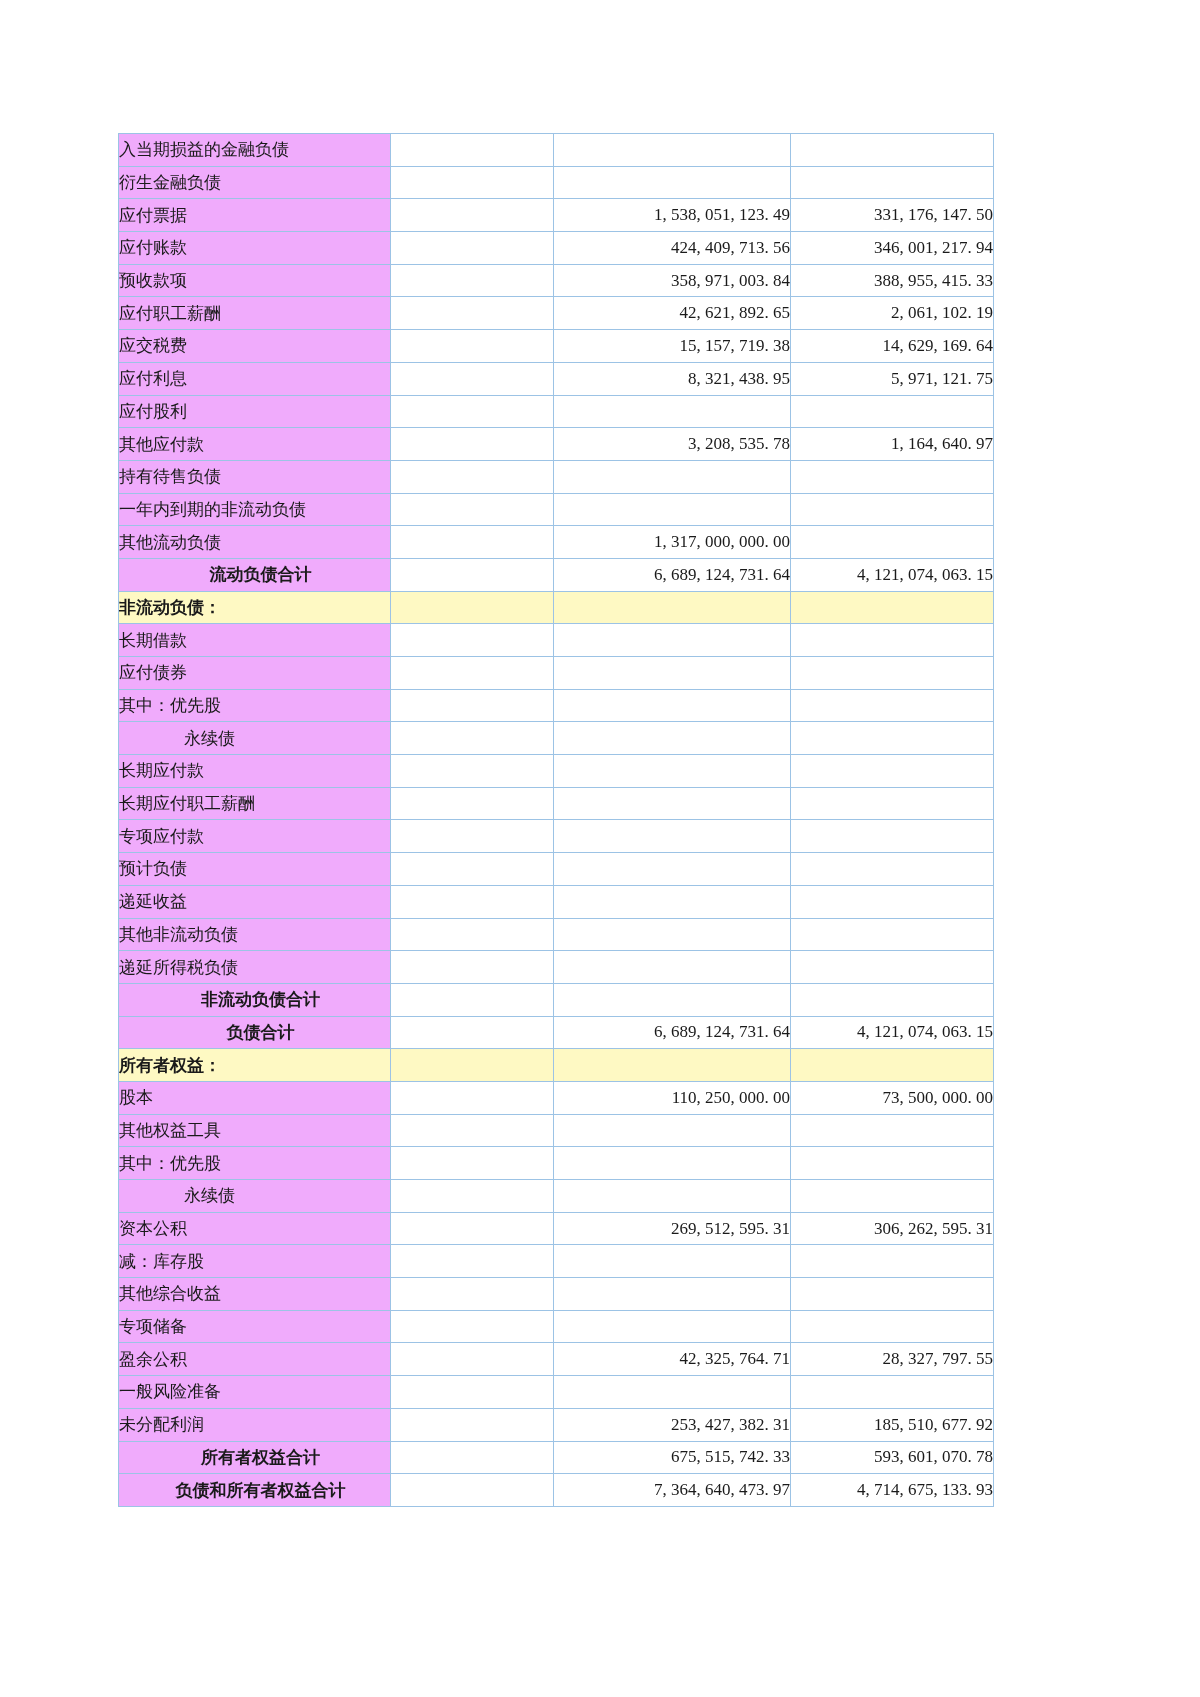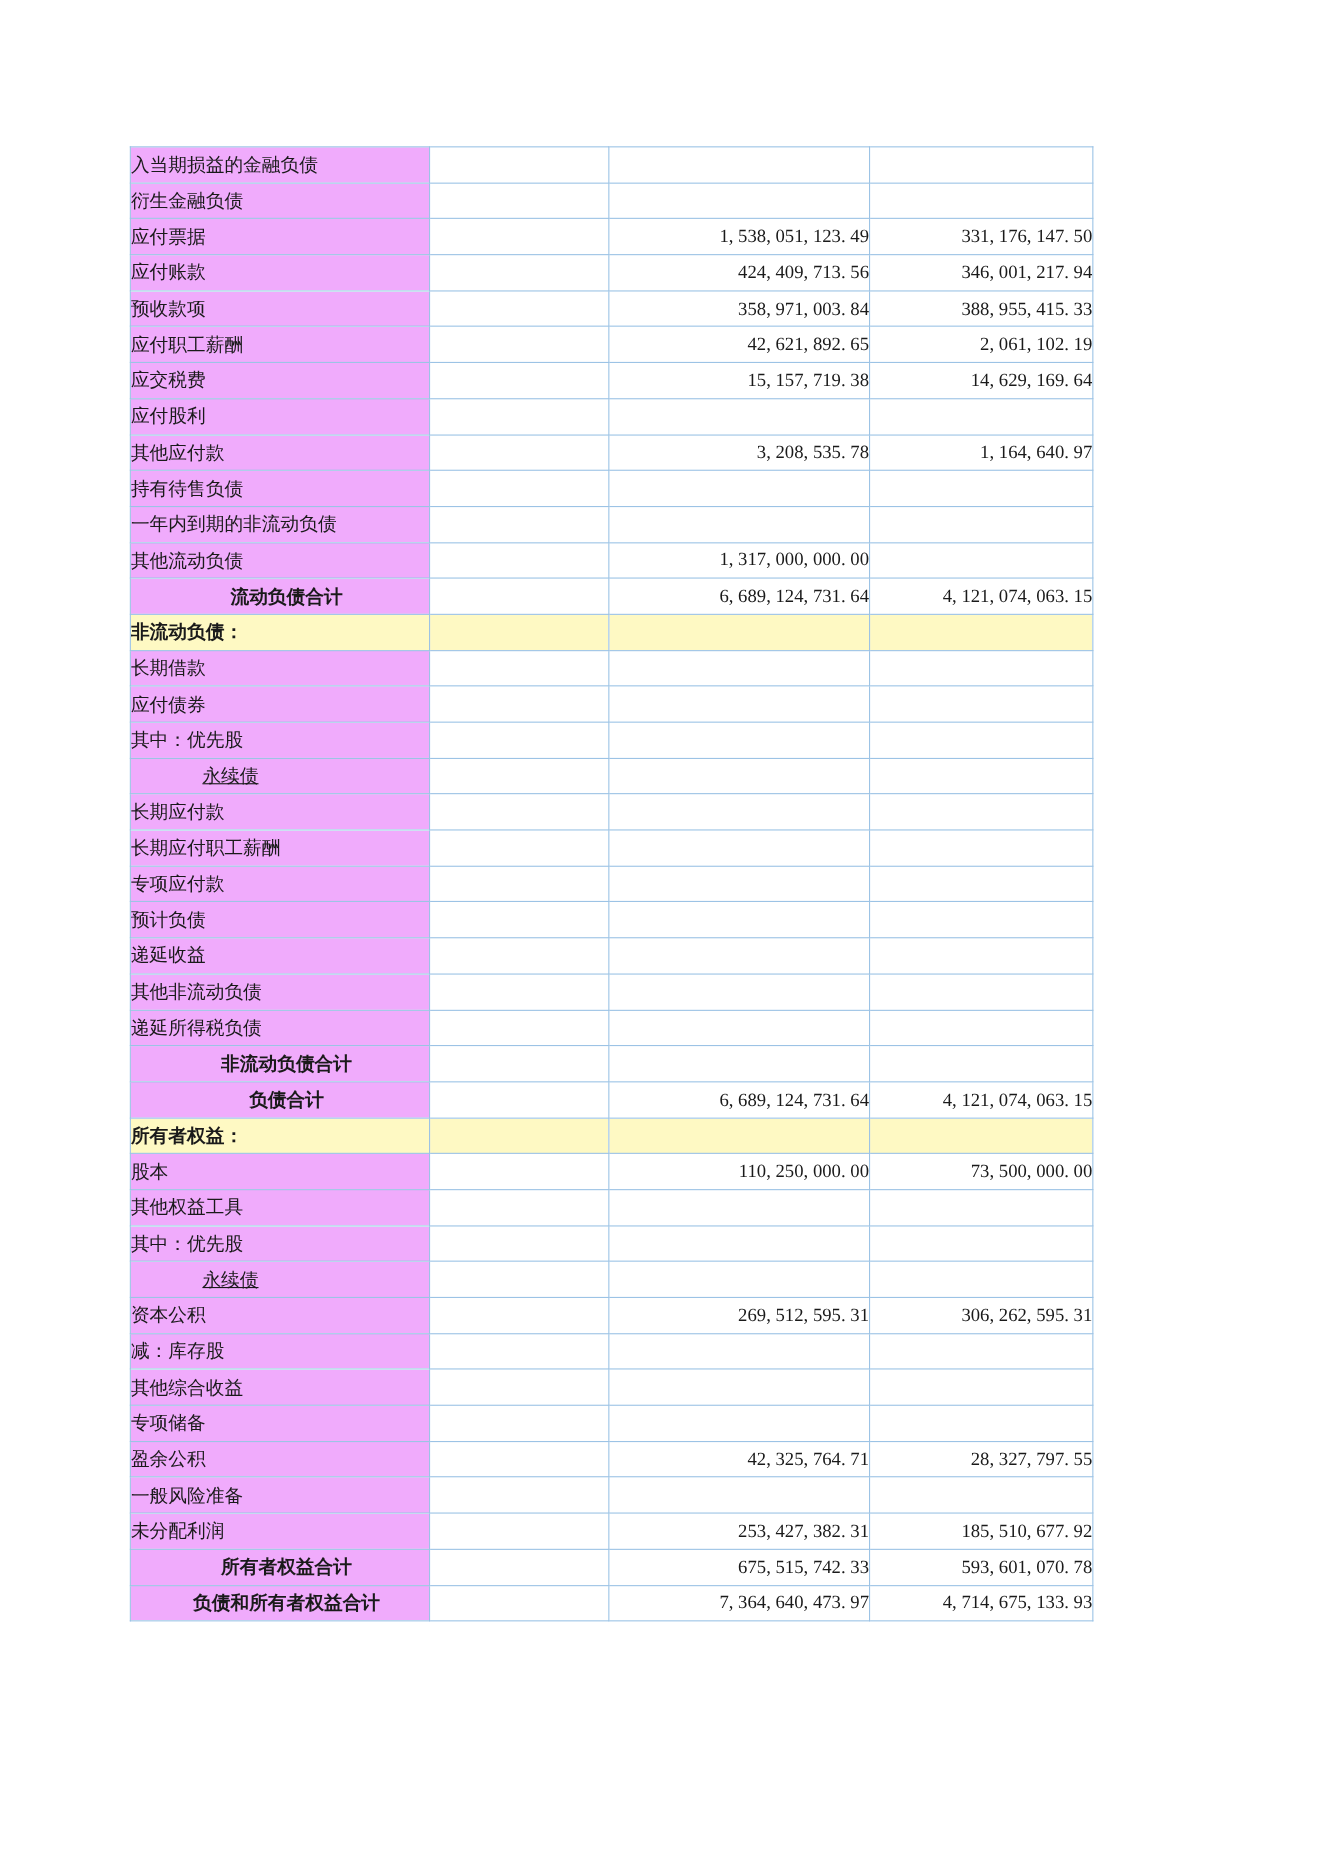"应付利息" tr.normal { html: none -> <tr> <td>应付利息</td> <td></td> <td>8, 321, 438. 95</td> <td>5, 971, 121. 75</td> </tr> }
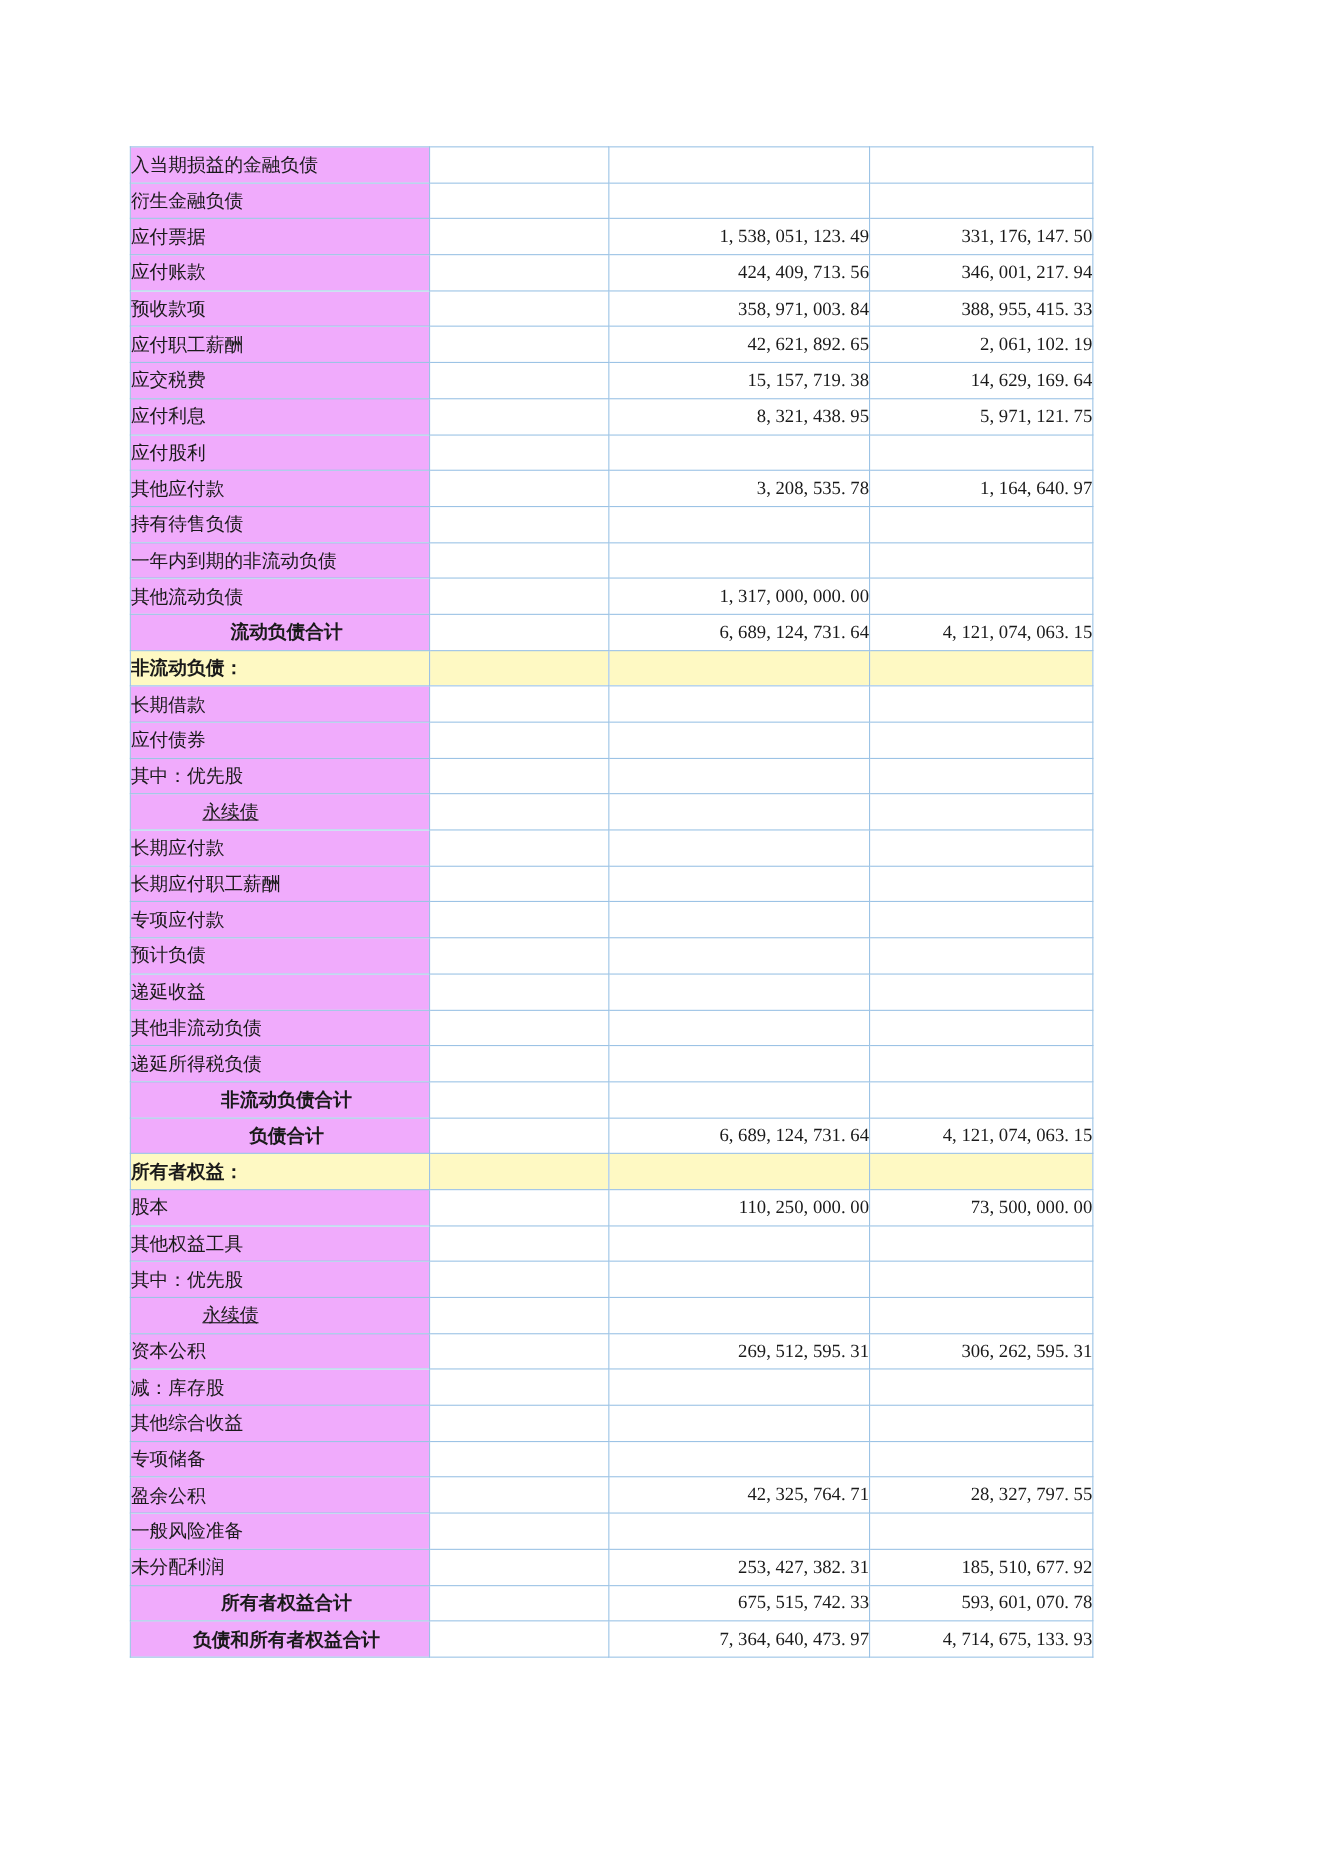"永续债" tr.indent td.label { text-decoration: underline -> none }
